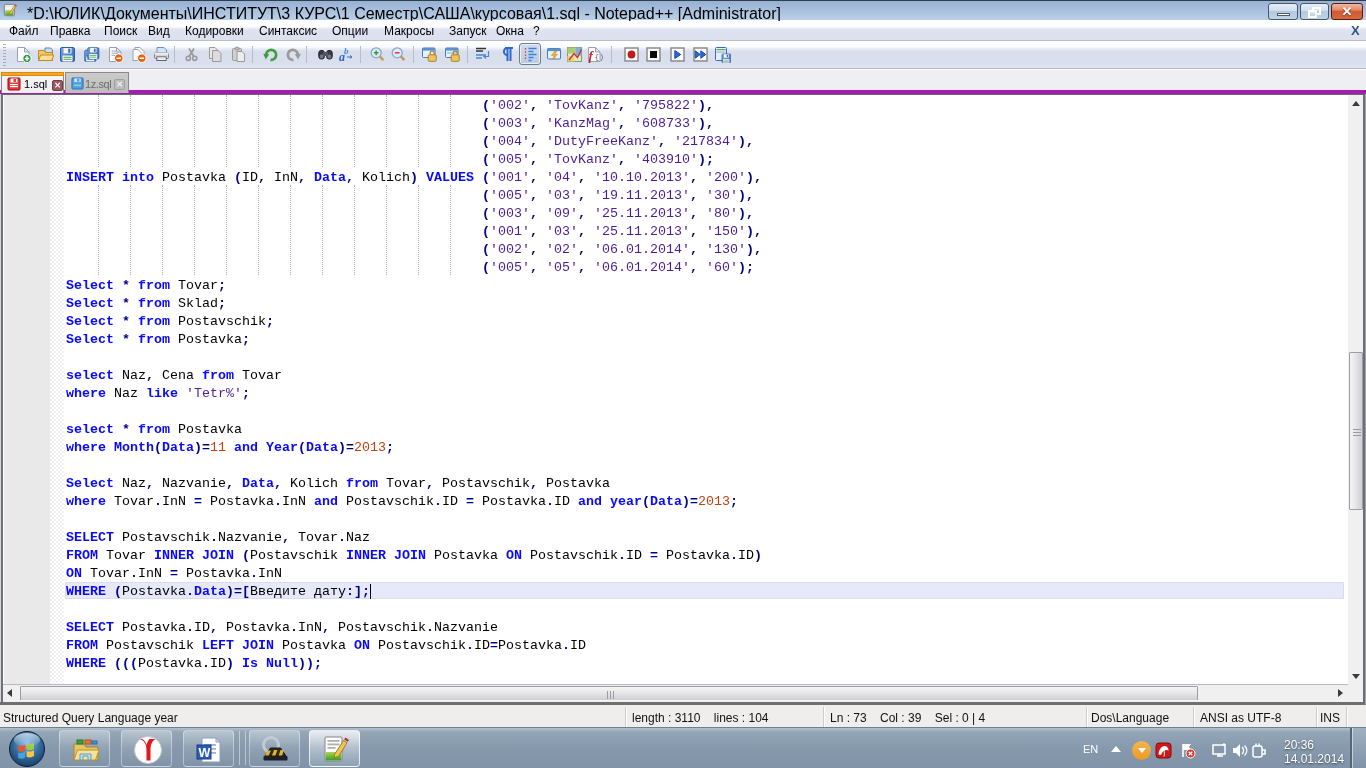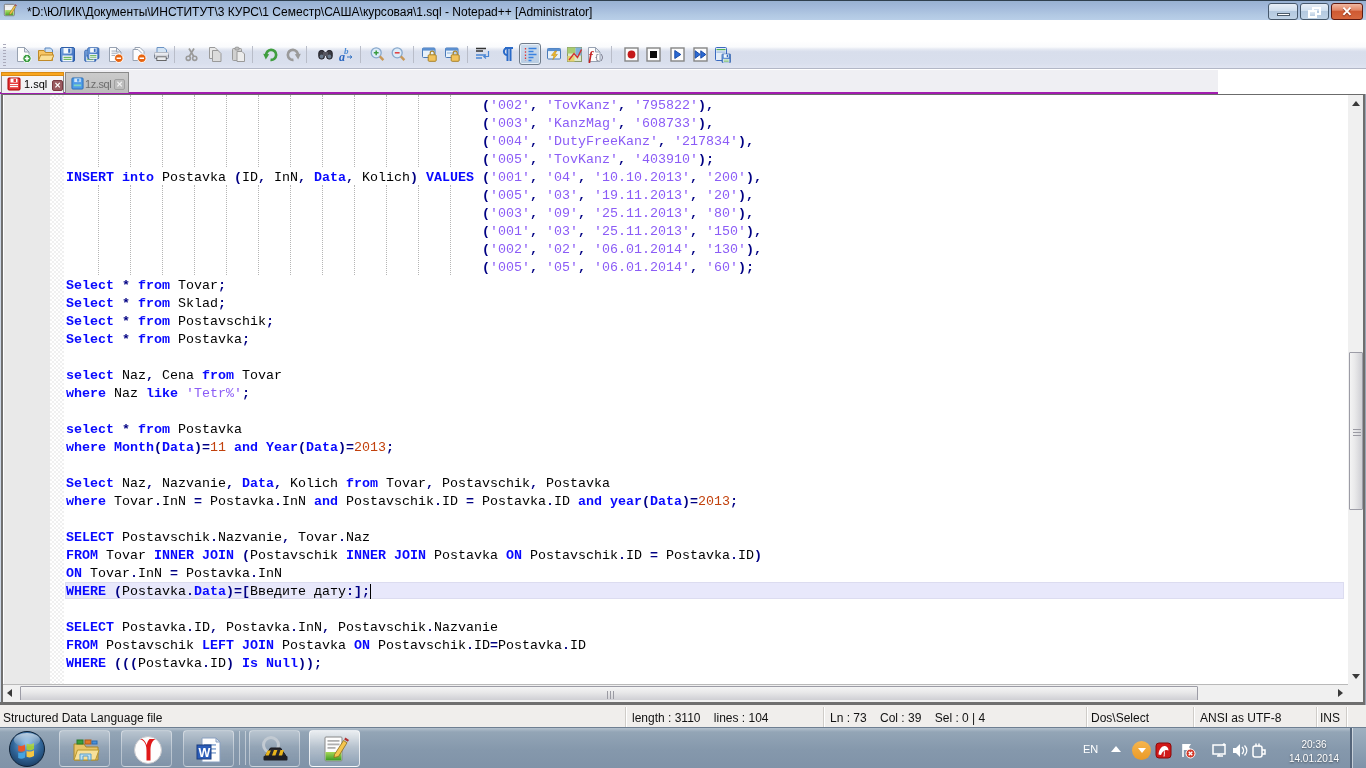"*D:\ЮЛИК\Документы\ИНСТИТУТ\3 КУРС\1" #titletext { font-size: 12px -> 16px }
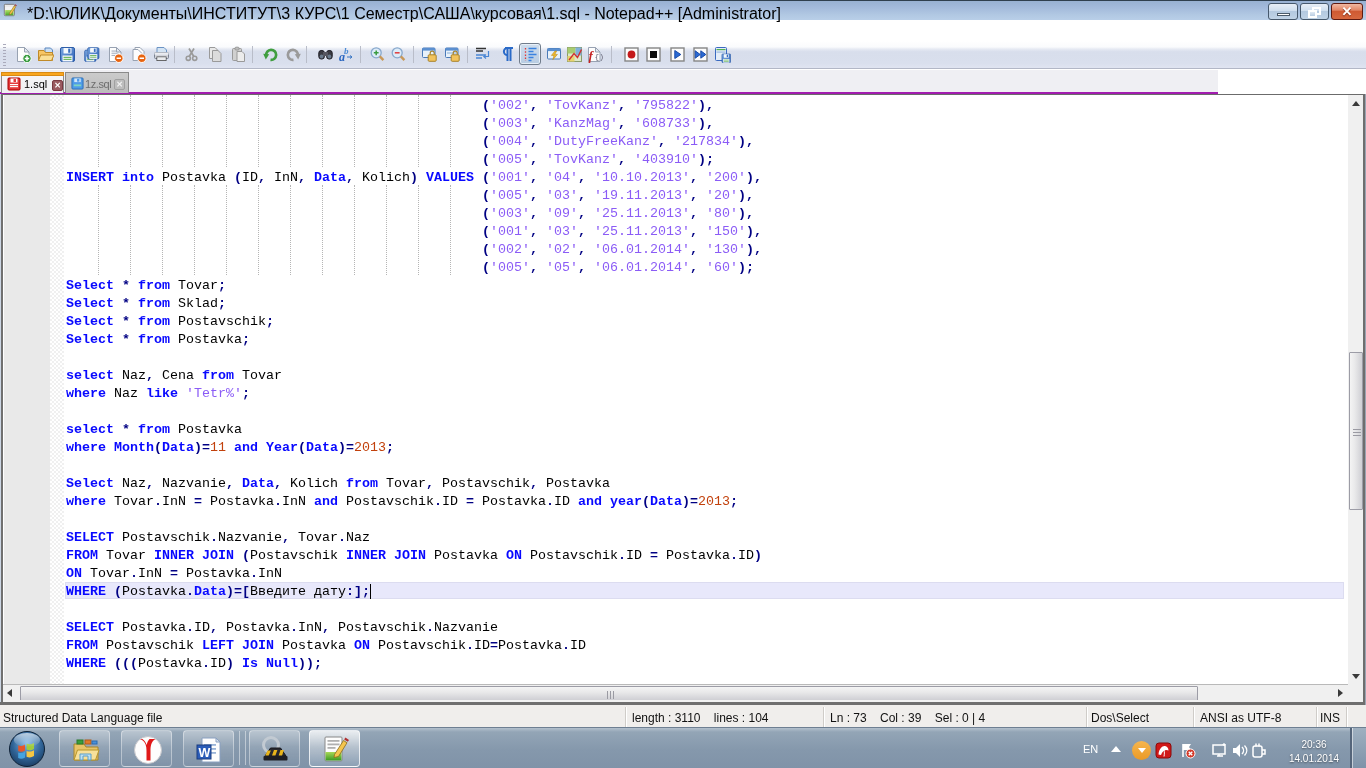"Файл" div { html: none -> <div> <div>Файл</div> <div>Правка</div> <div>Поиск</div> <div>Вид</div> <div>Кодировки</div> <div>Синтаксис</div> <div>Опции</div> <div>Макросы</div> <div>Запуск</div> <div>Окна</div> <div>?</div> <div>X</div> </div> }
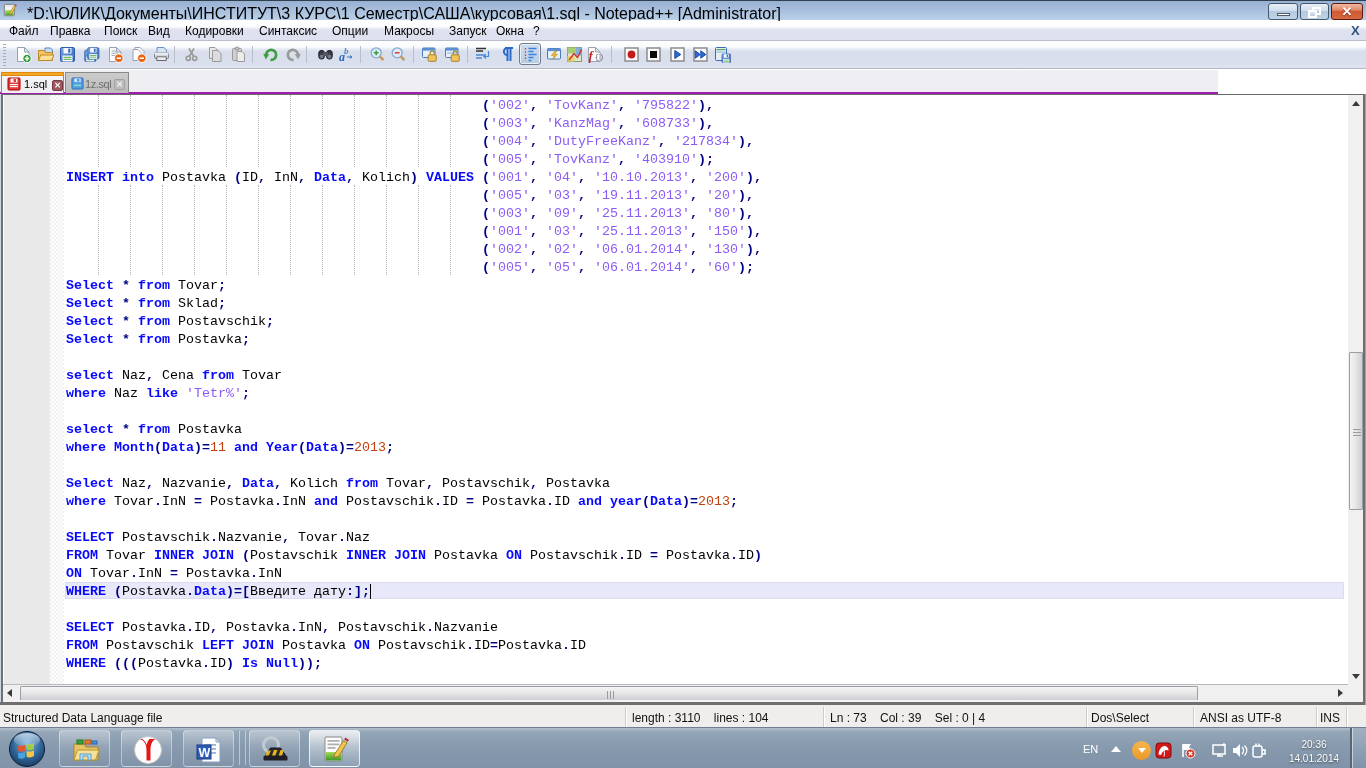"1.sql" #tabbar { border-bottom: 2px solid #a21caf -> 4px solid #a21caf; width: 1218px -> 1366px }
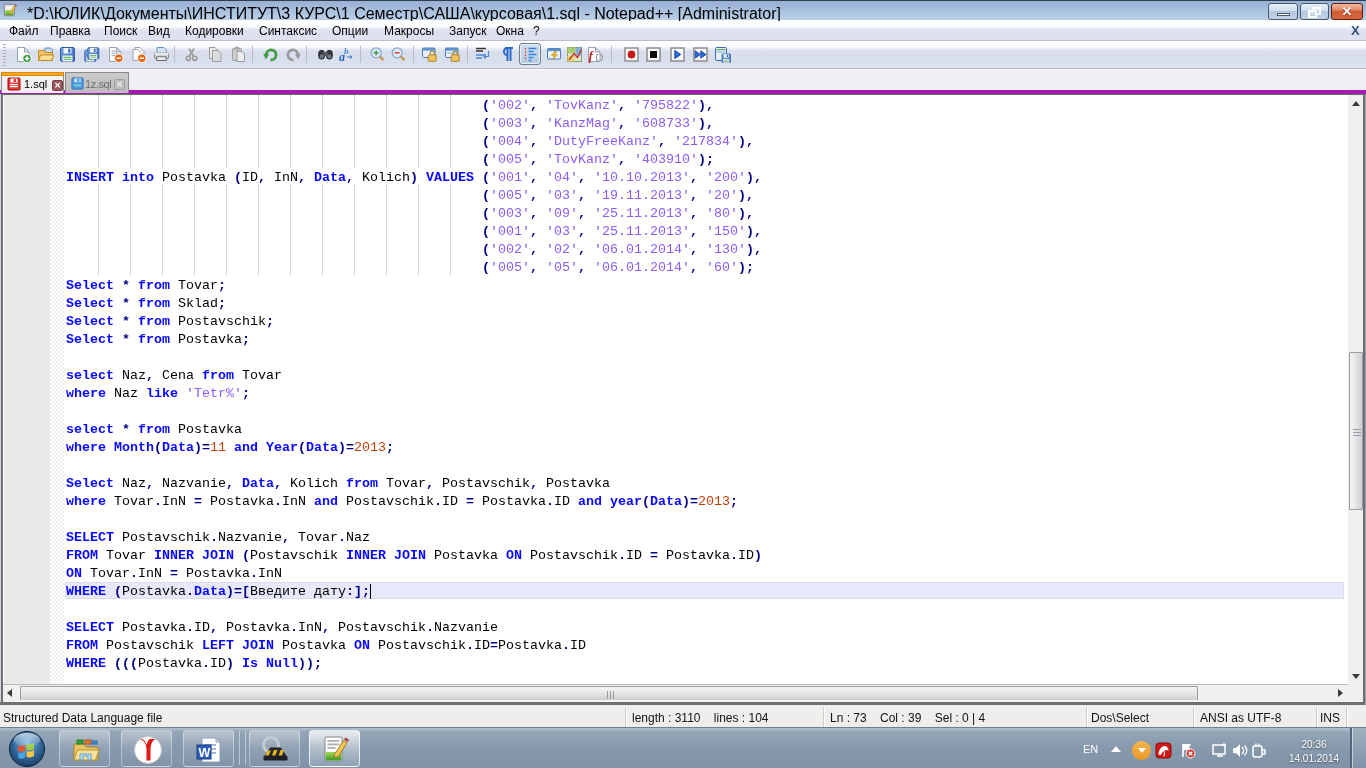"'002'" #code .s { color: #8b5cf6 -> #4c1d95 }
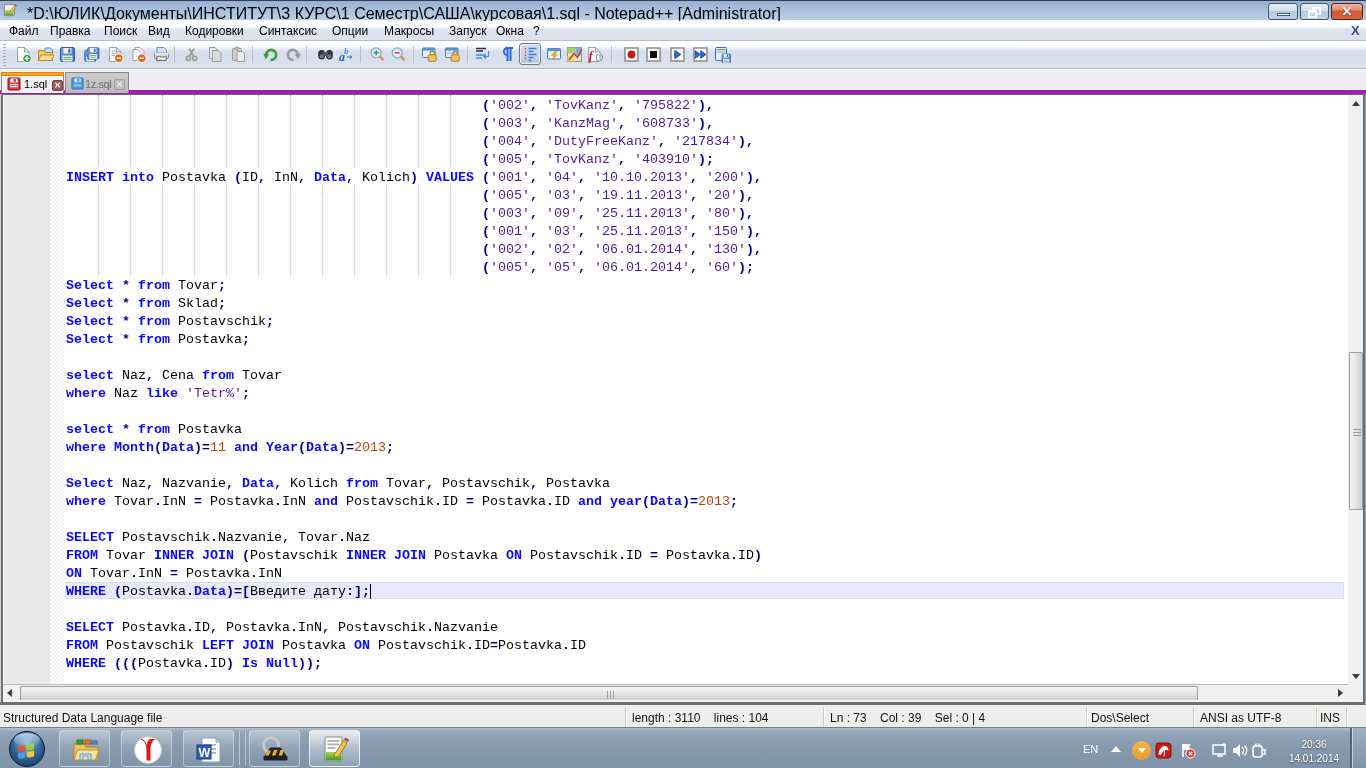"'20'" span.s { text: '20' -> '30' }
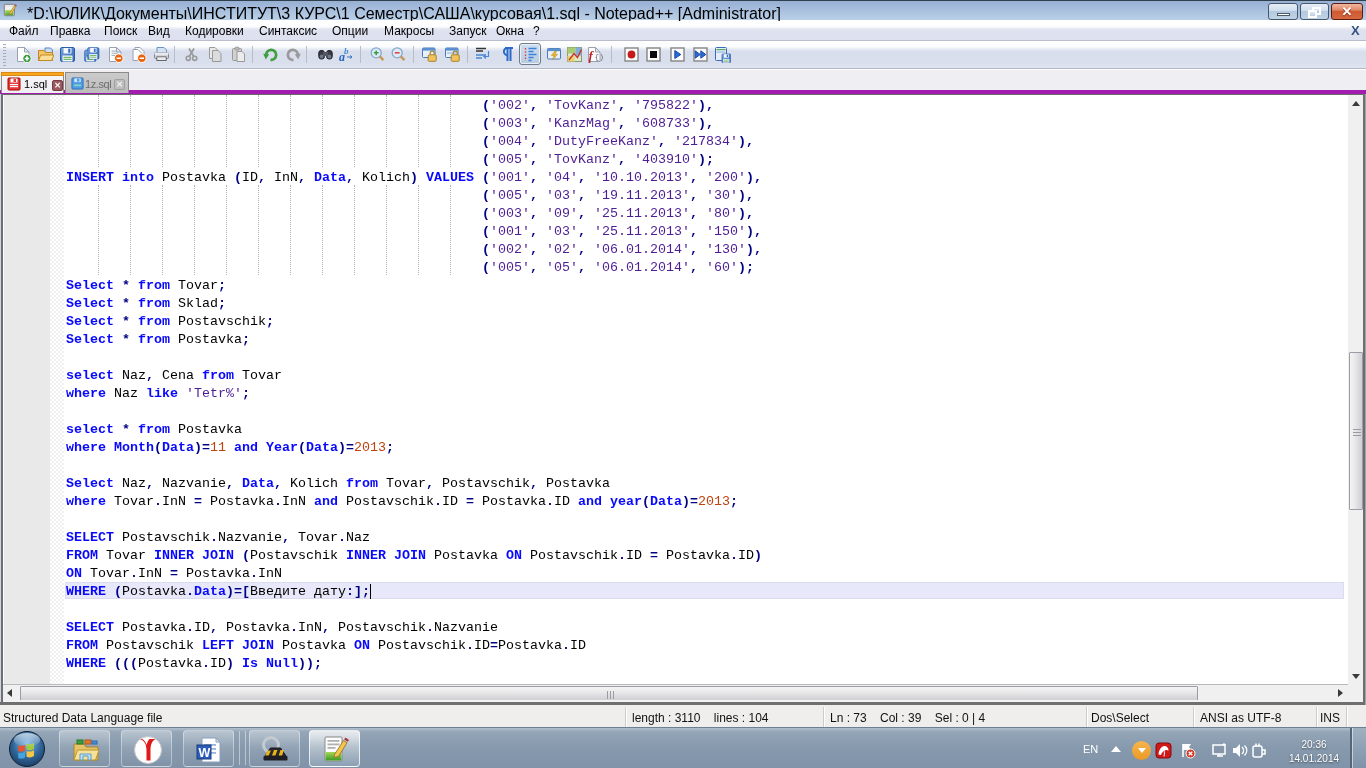"Structured Data Language file" div.st { text: Data Language file -> Query Language year }
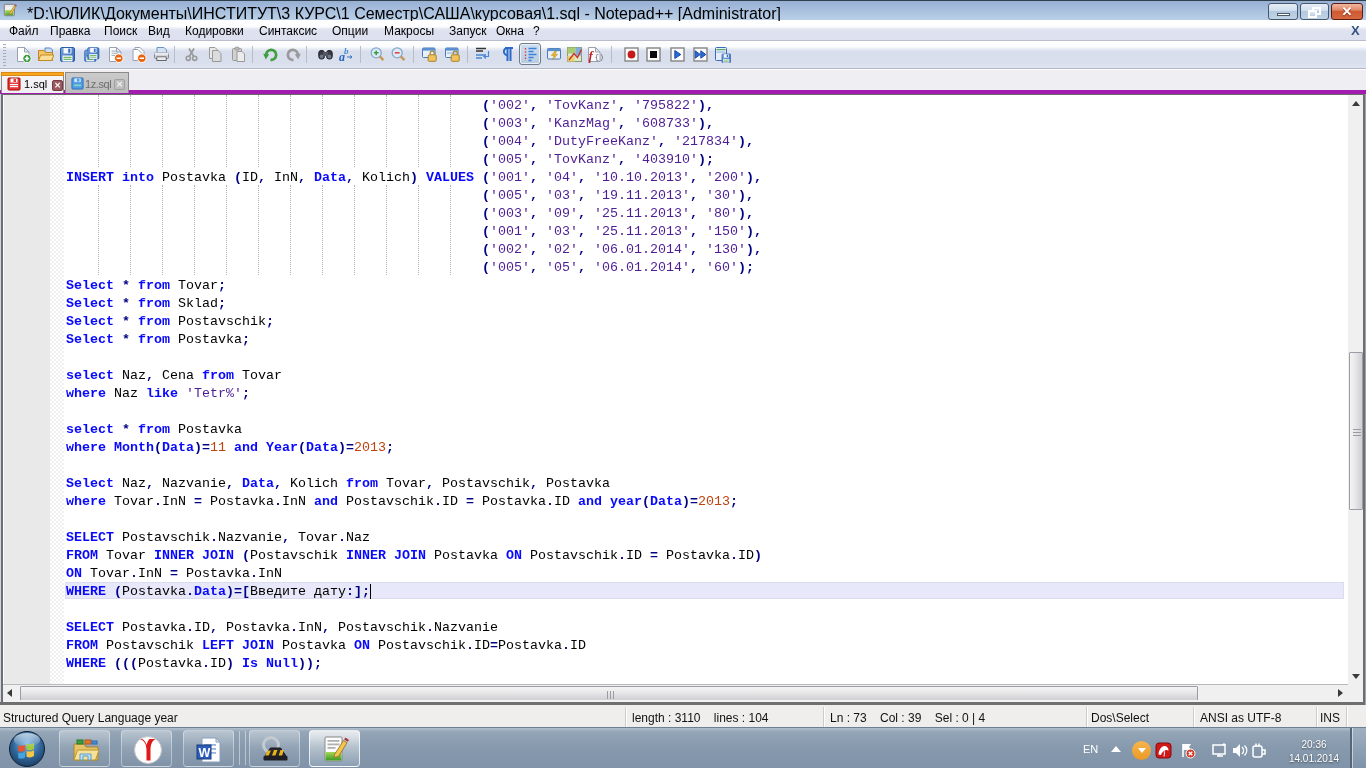"Dos\Select" div.st { text: Select -> Language }
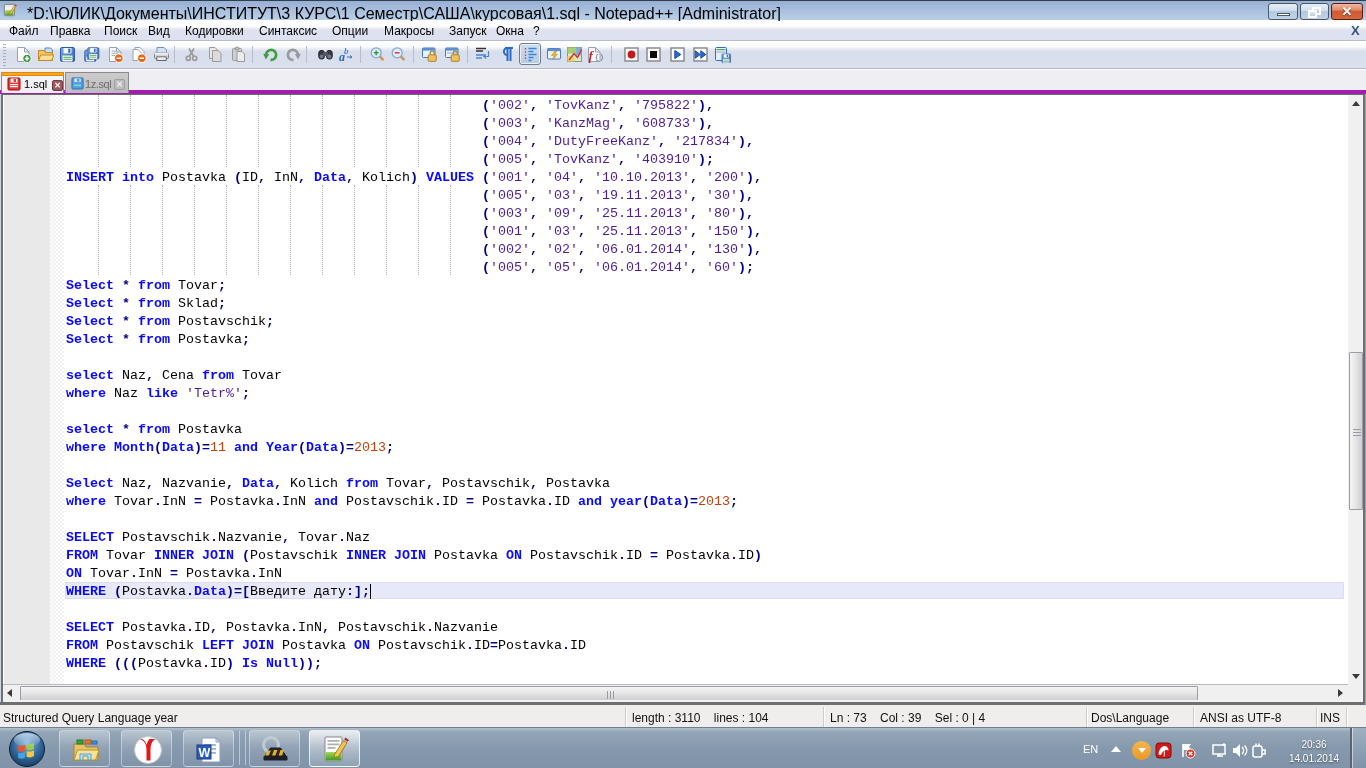"20:36" #clock { font-size: 10px -> 12px; text-align: center -> left }
